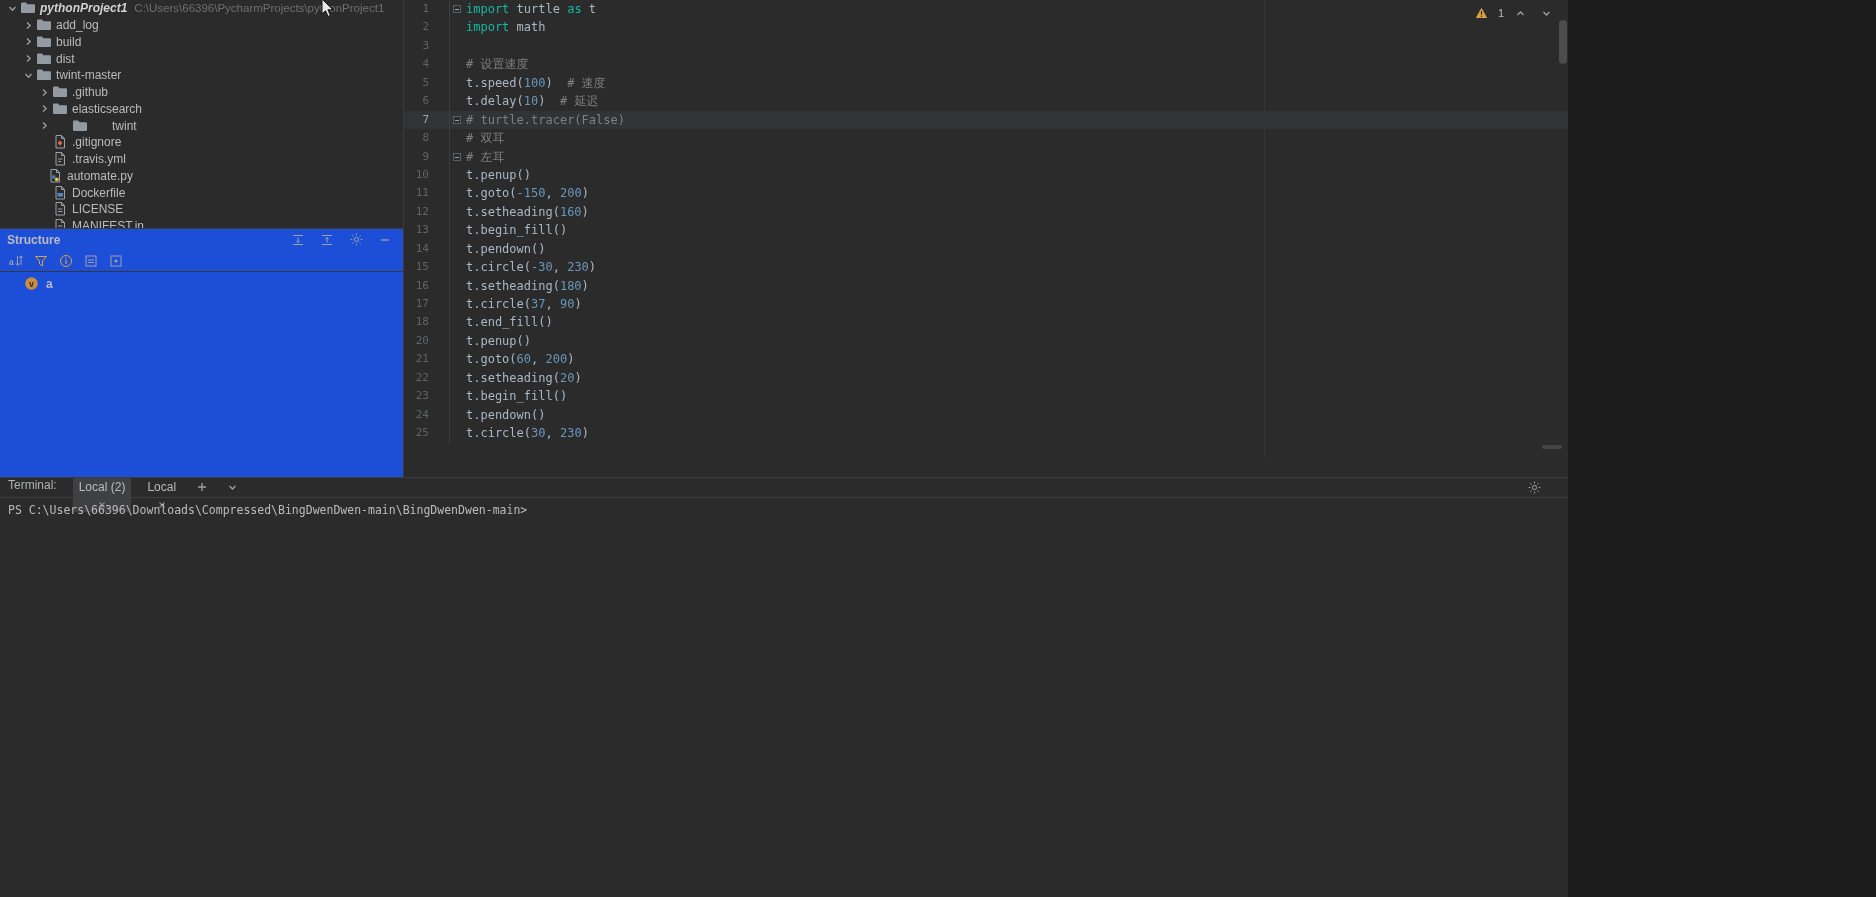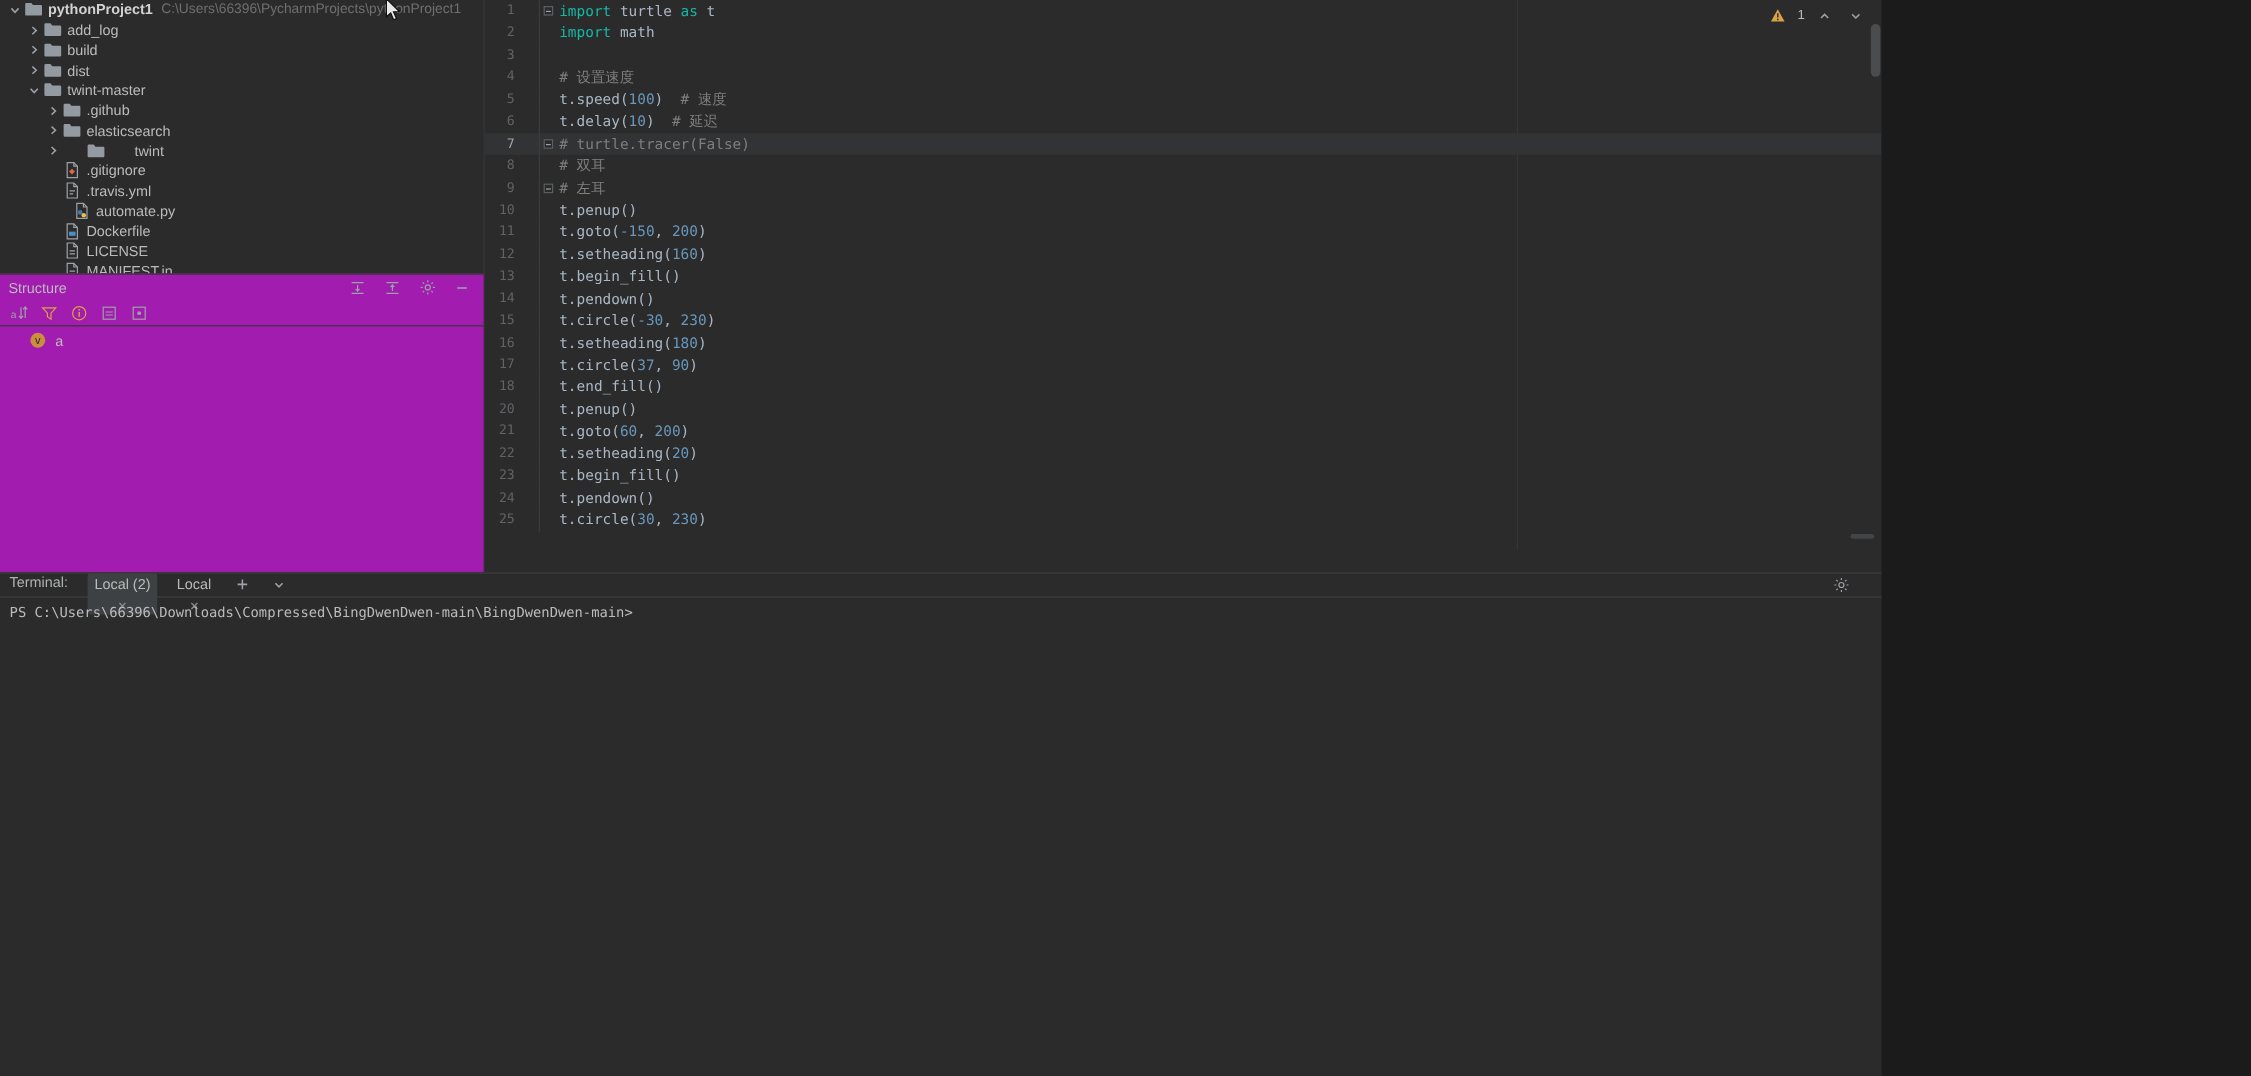"pythonProject1" .tree-row.root-row .root-name { font-style: none -> italic }
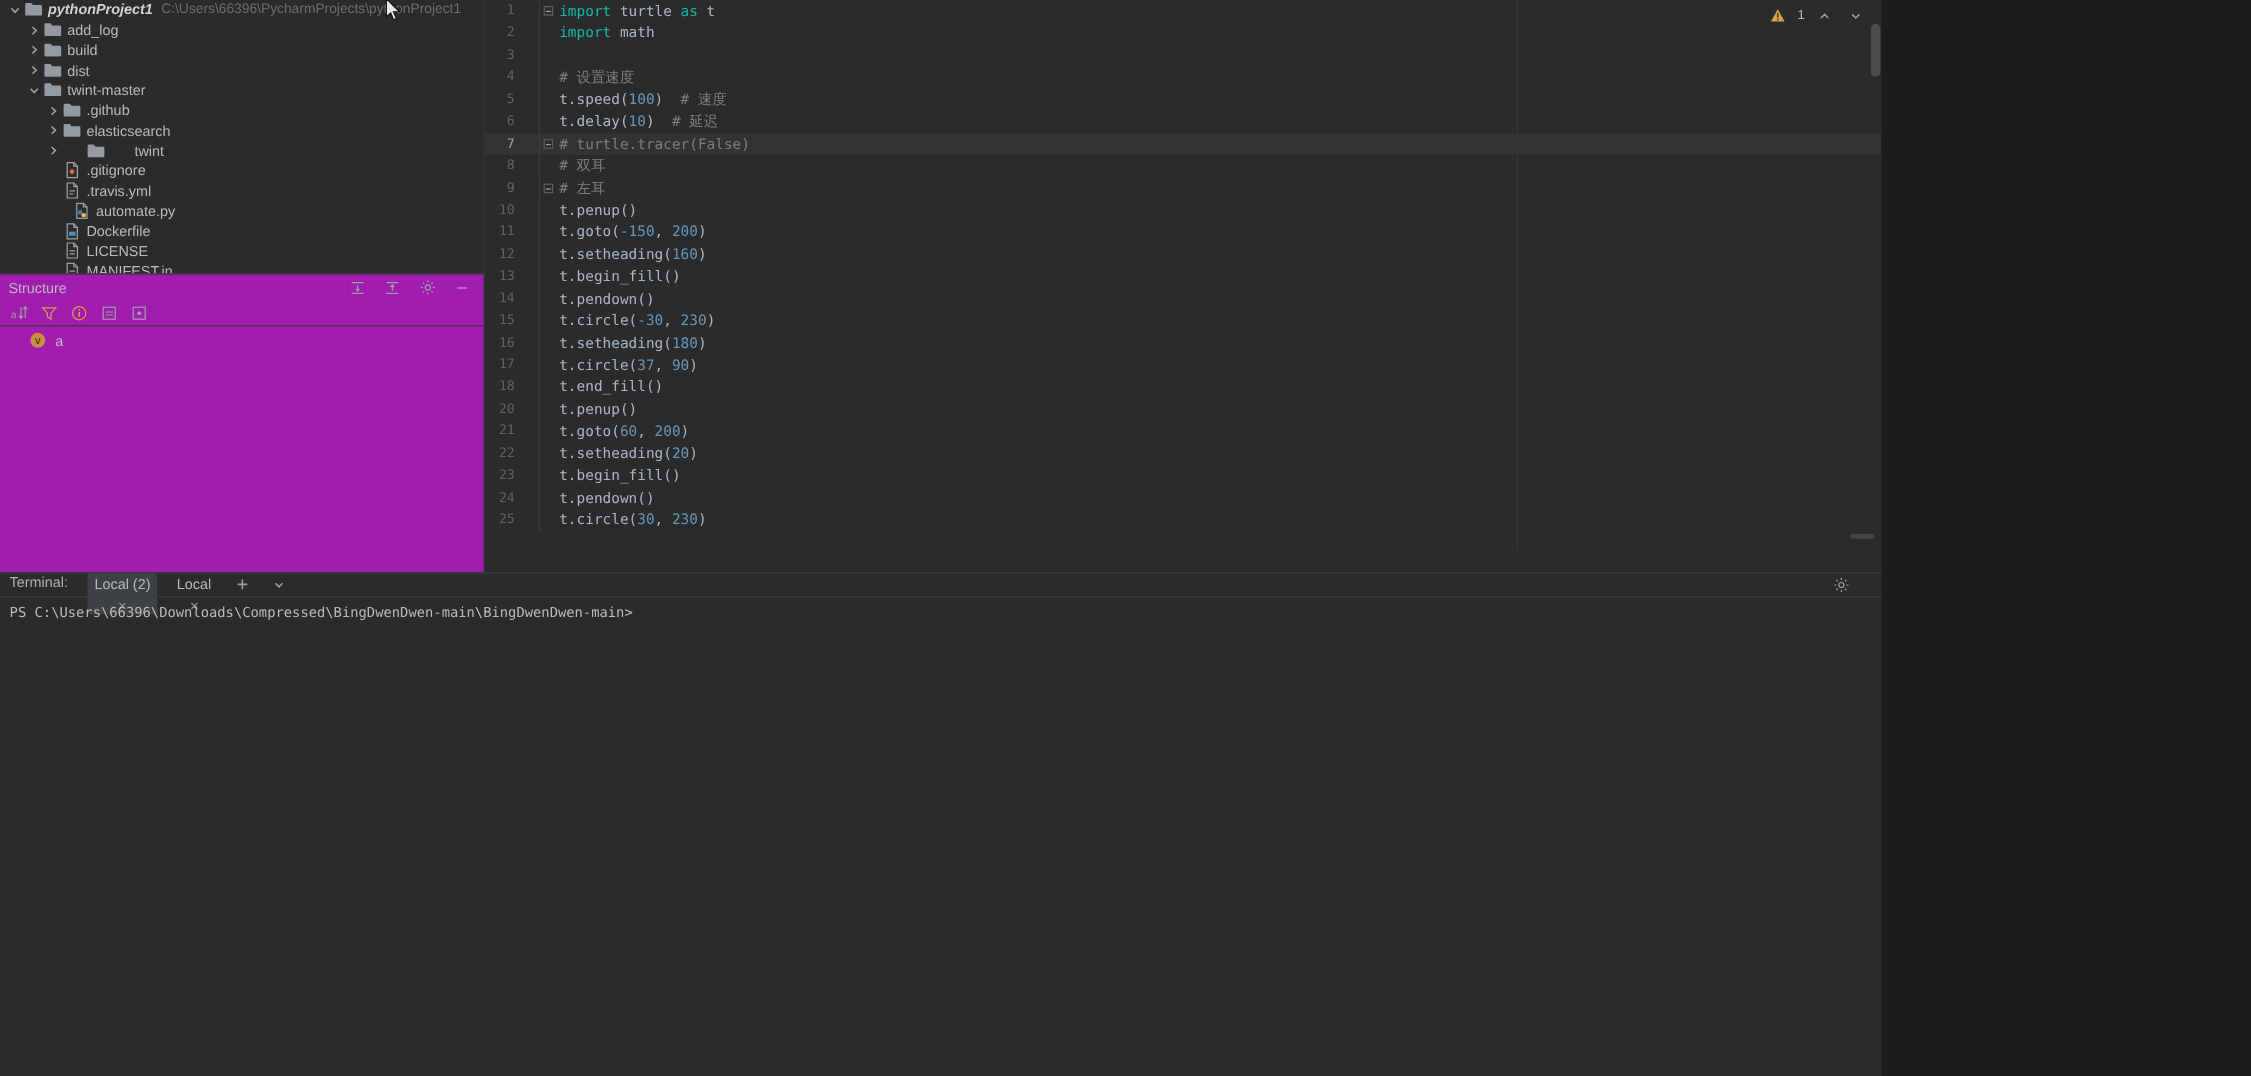"automate.py" div.tree-row { padding-left: 44px -> 31px }
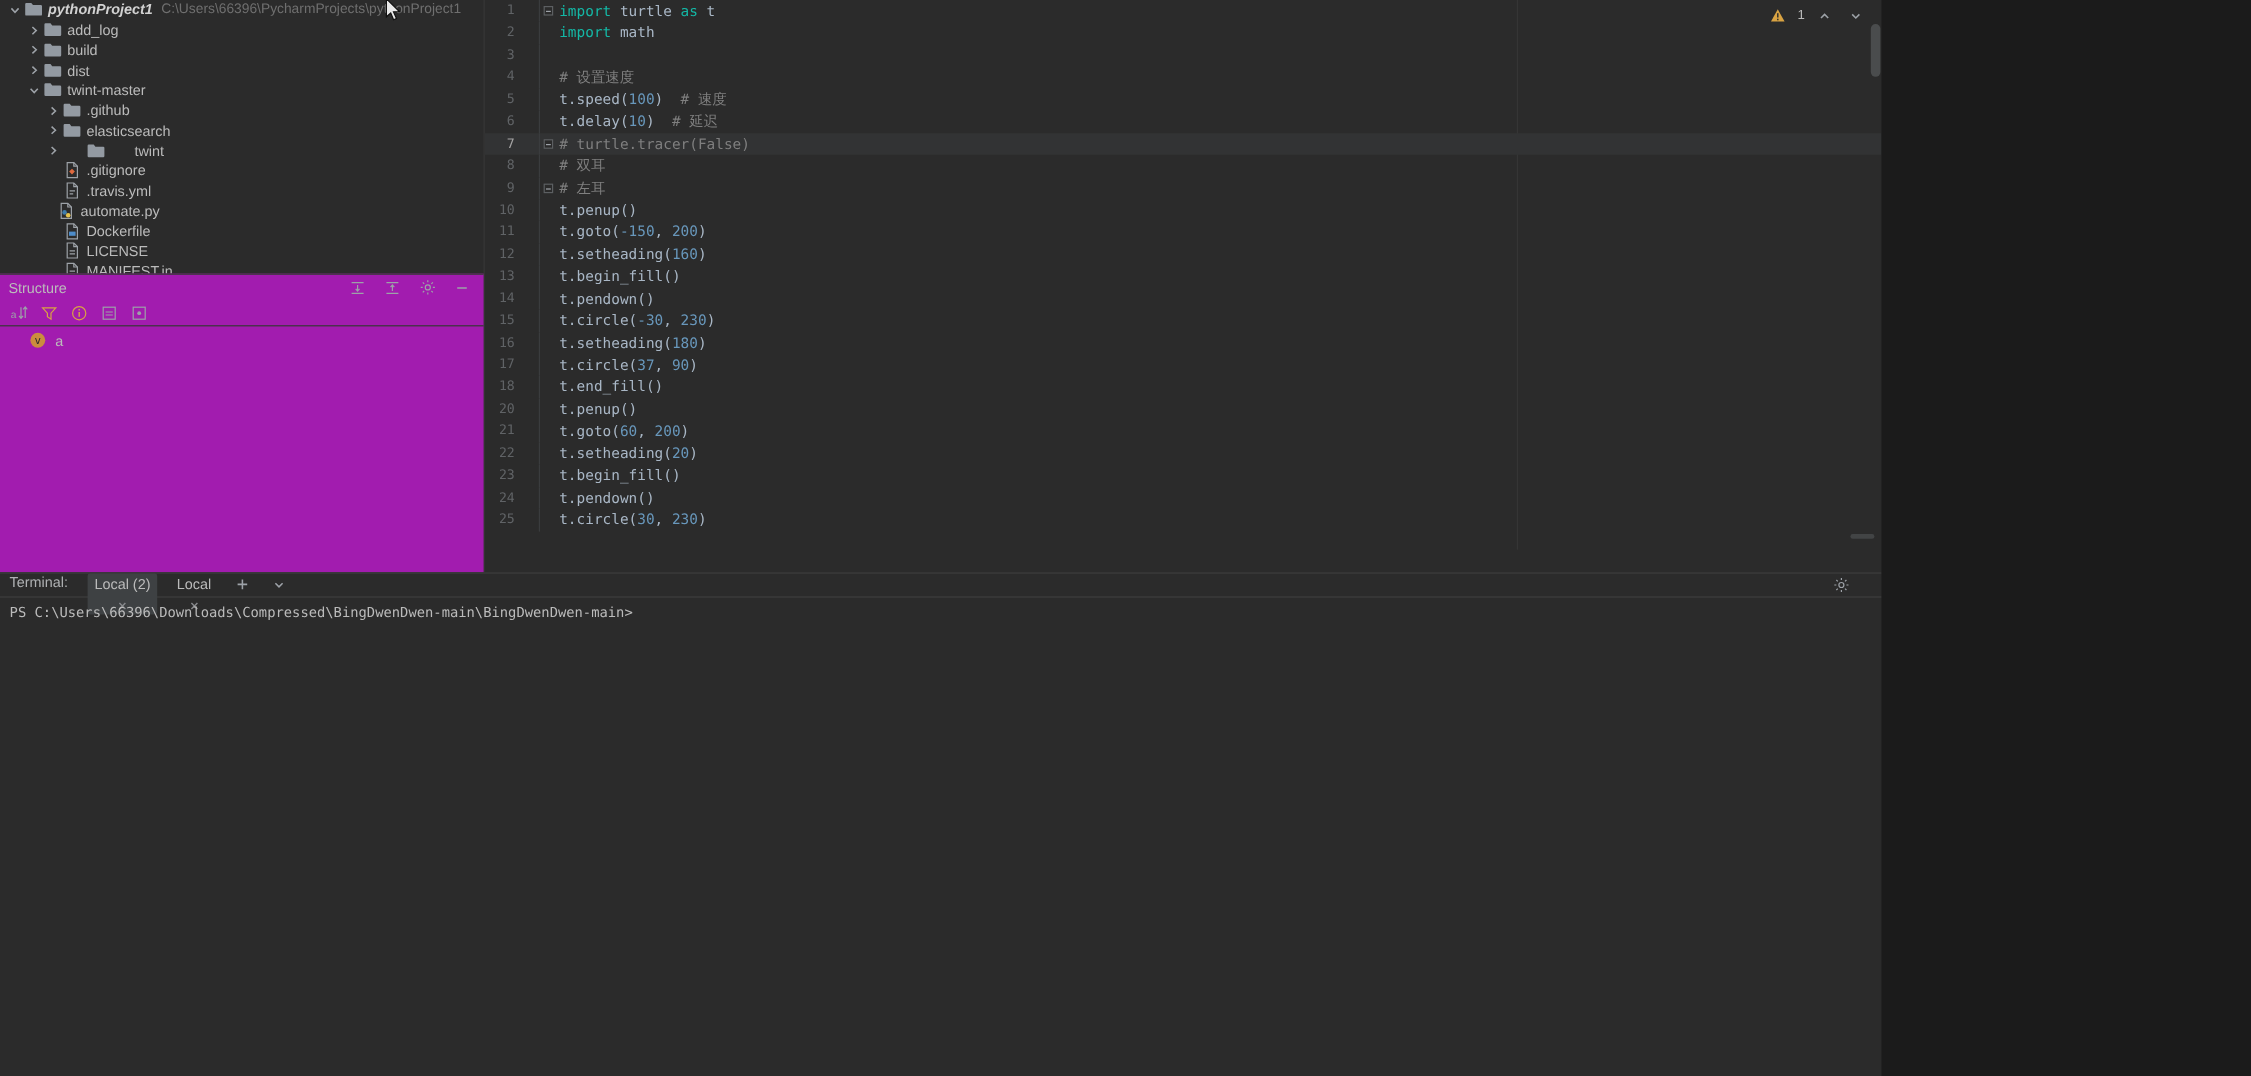"Structure" .structure-panel { background: #a21caf -> #1d4ed8; font-weight: none -> bold }
